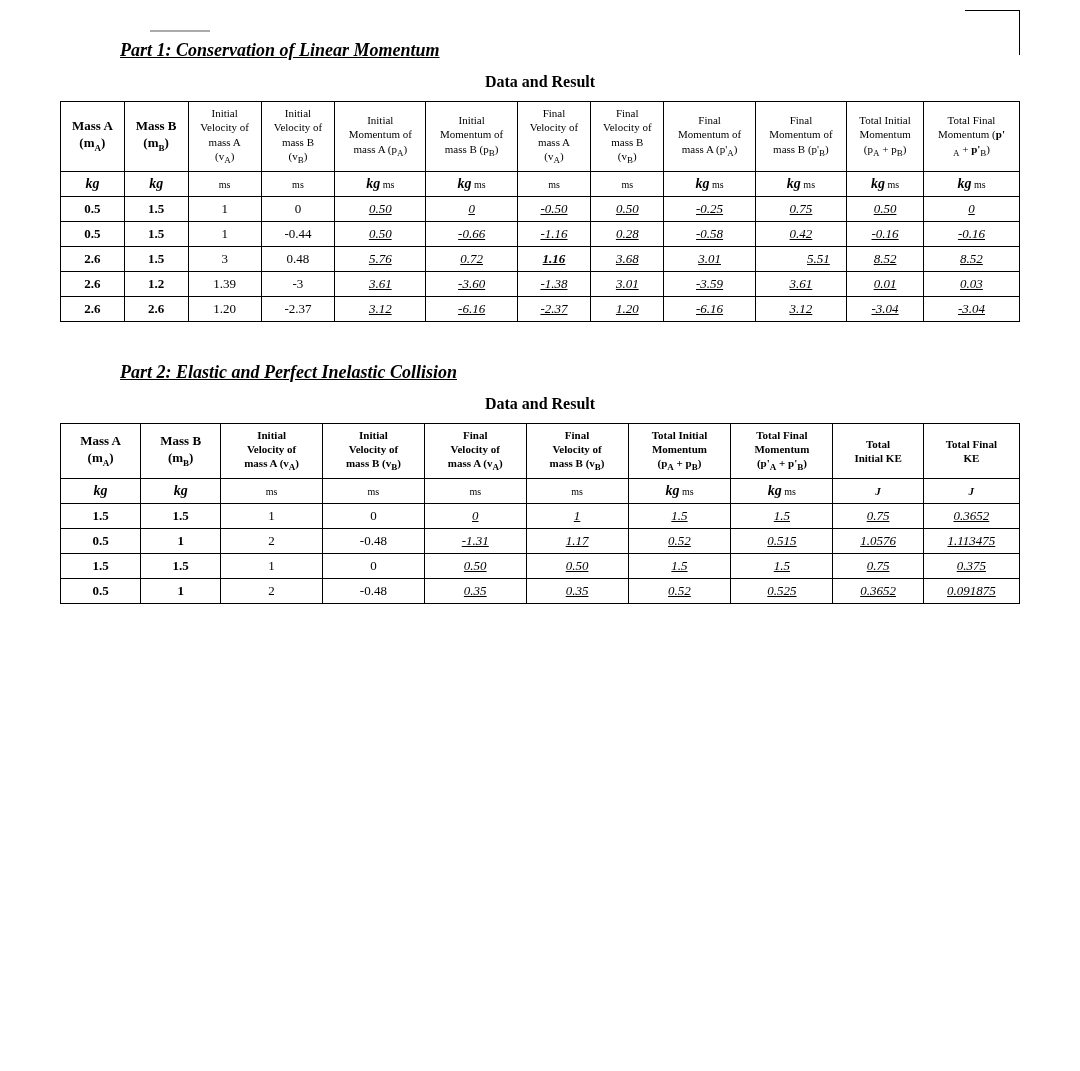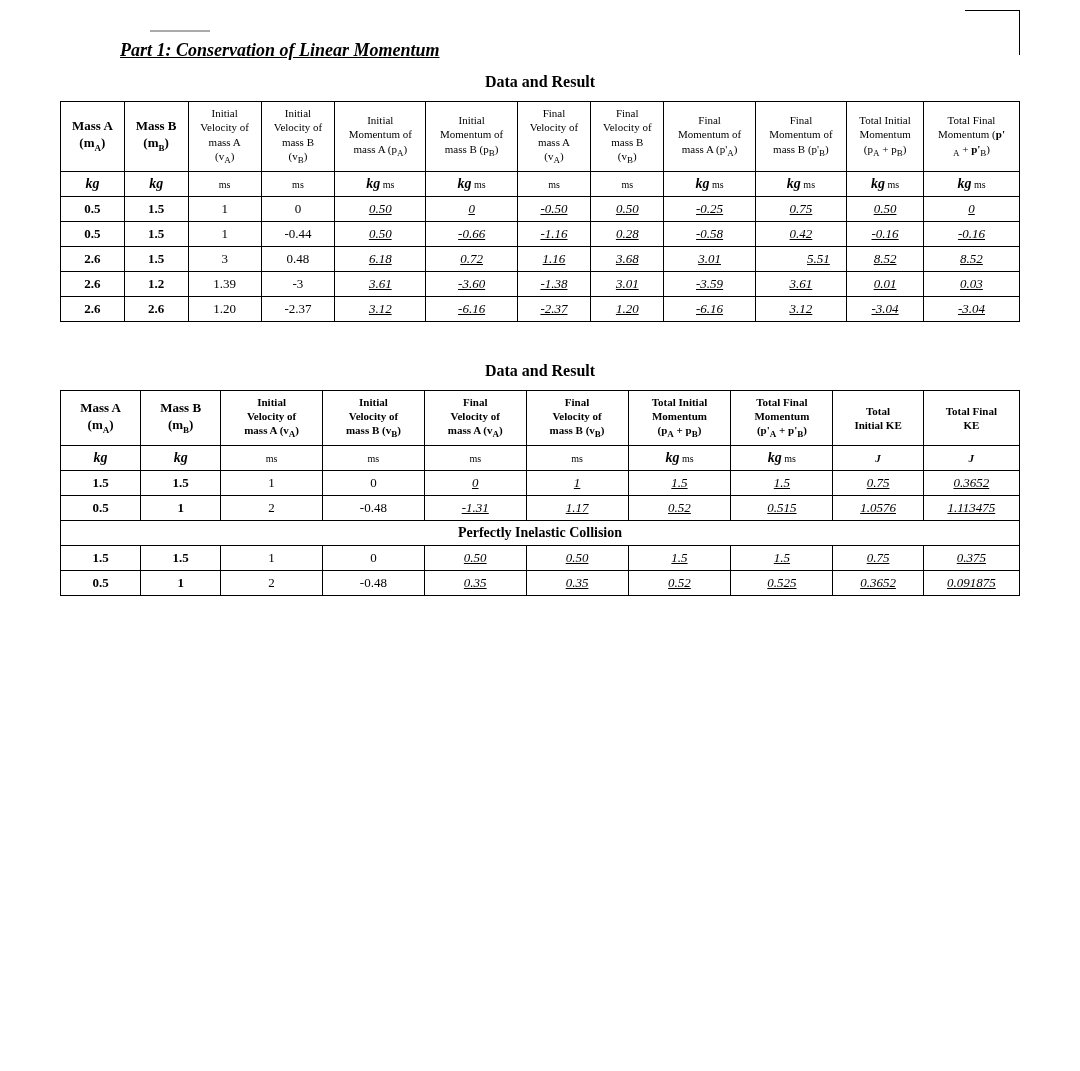"6.18" td { text: 6.18 -> 5.76 }
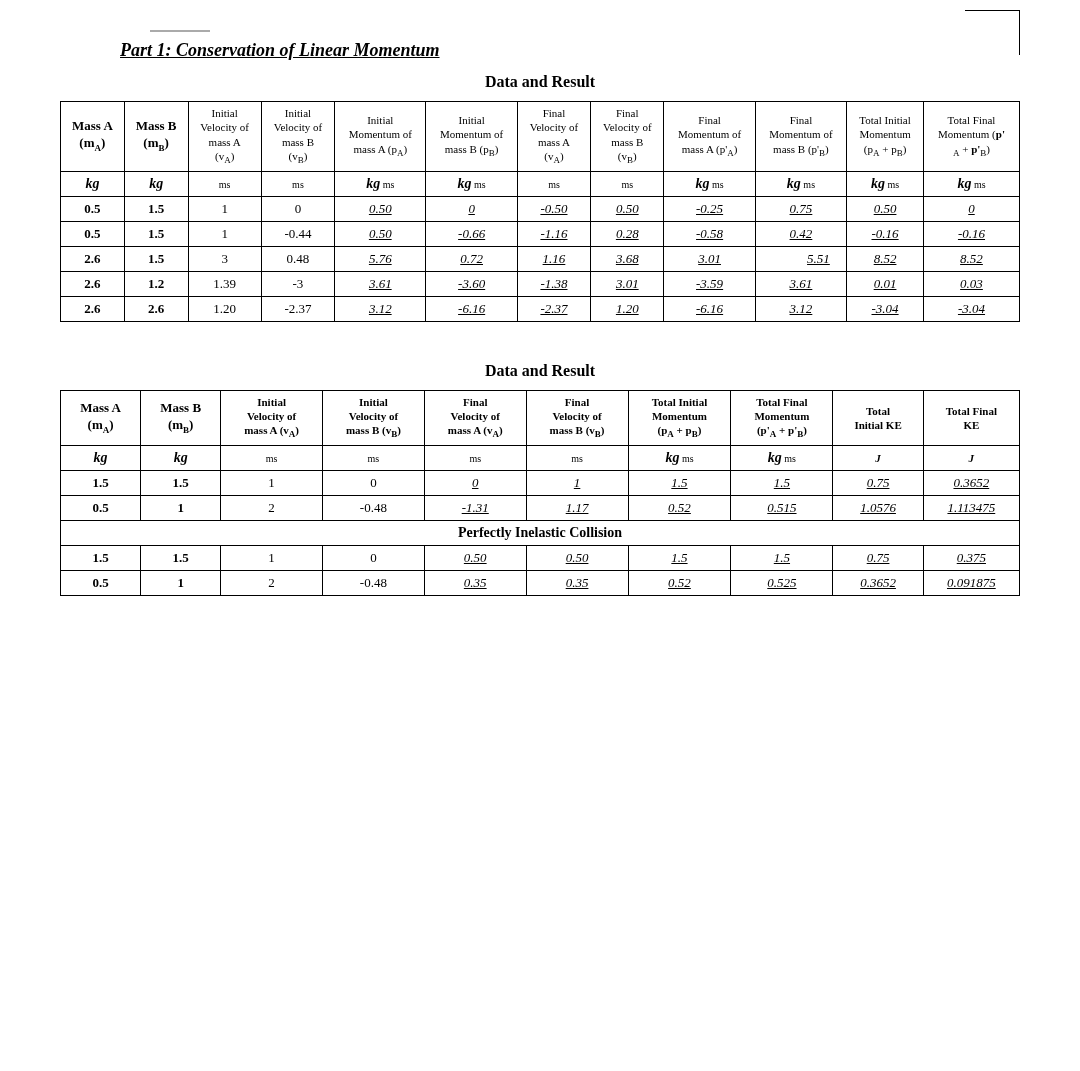"1.16" td { font-weight: none -> bold }
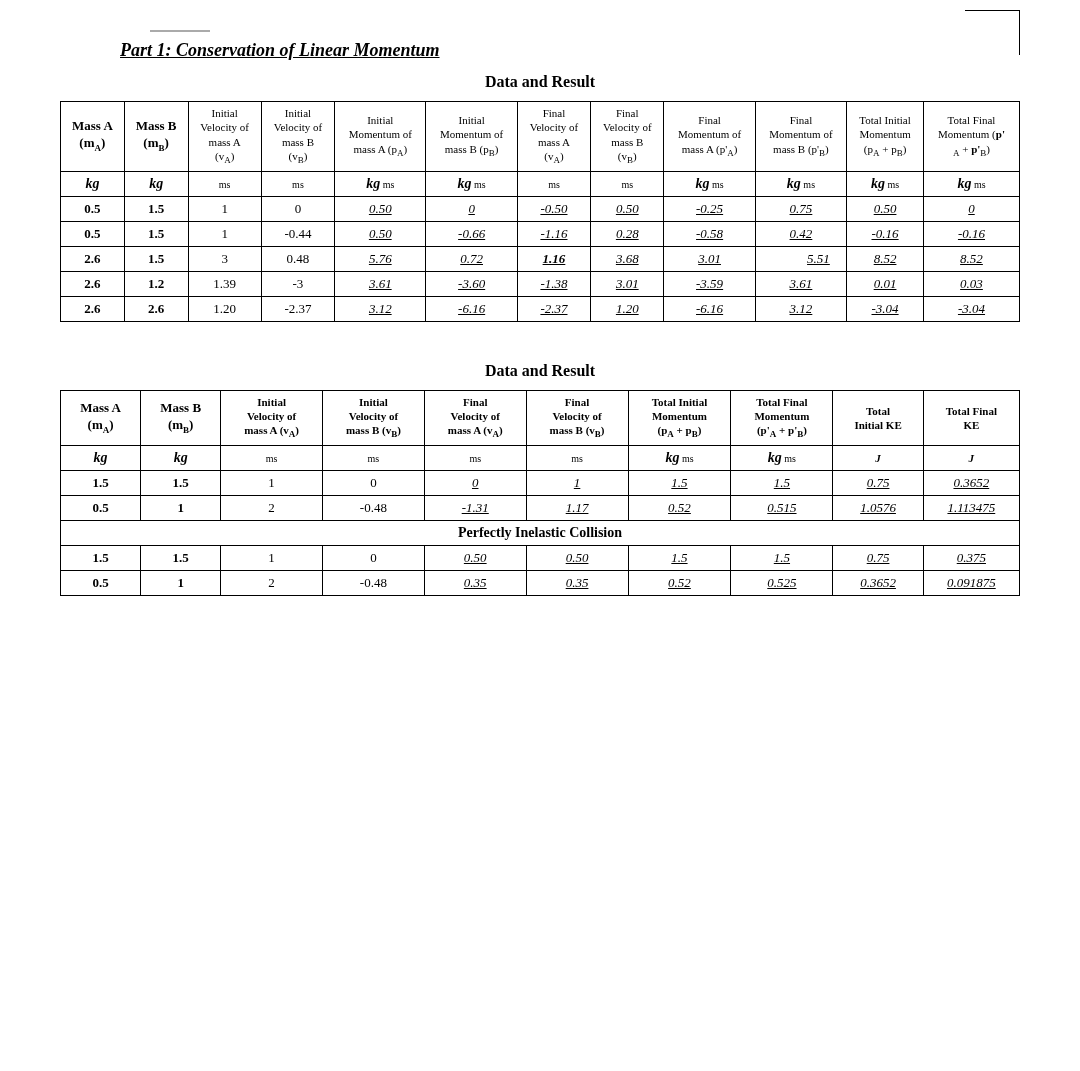"Part 2: Elastic and Perfect" div.part-title { html: none -> <div>Part 2: Elastic and Perfect Inelastic Collision</div> }
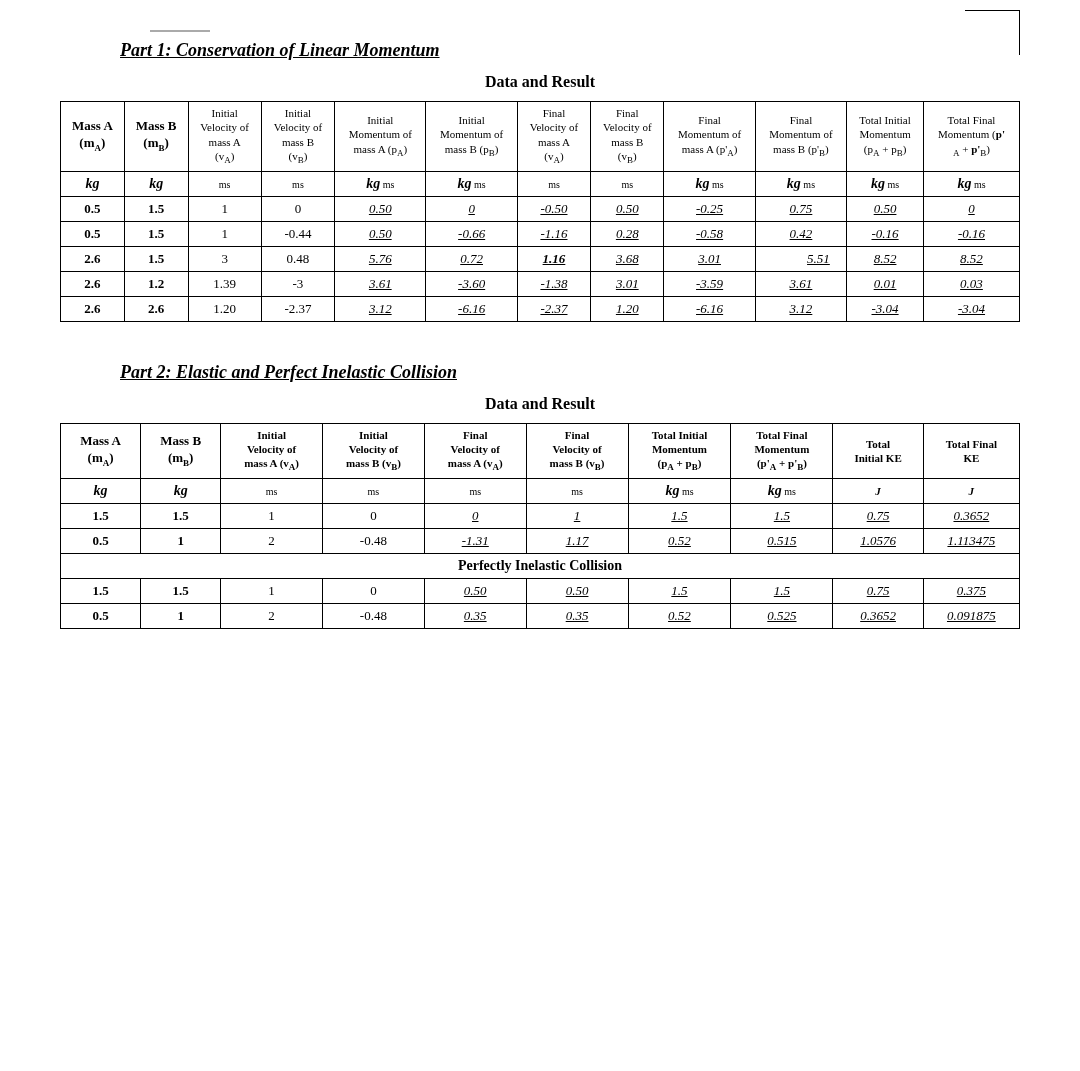"Perfectly Inelastic Collision" tr { html: <tr> <td>Perfectly Inelastic Collision</td> </tr> -> none }
